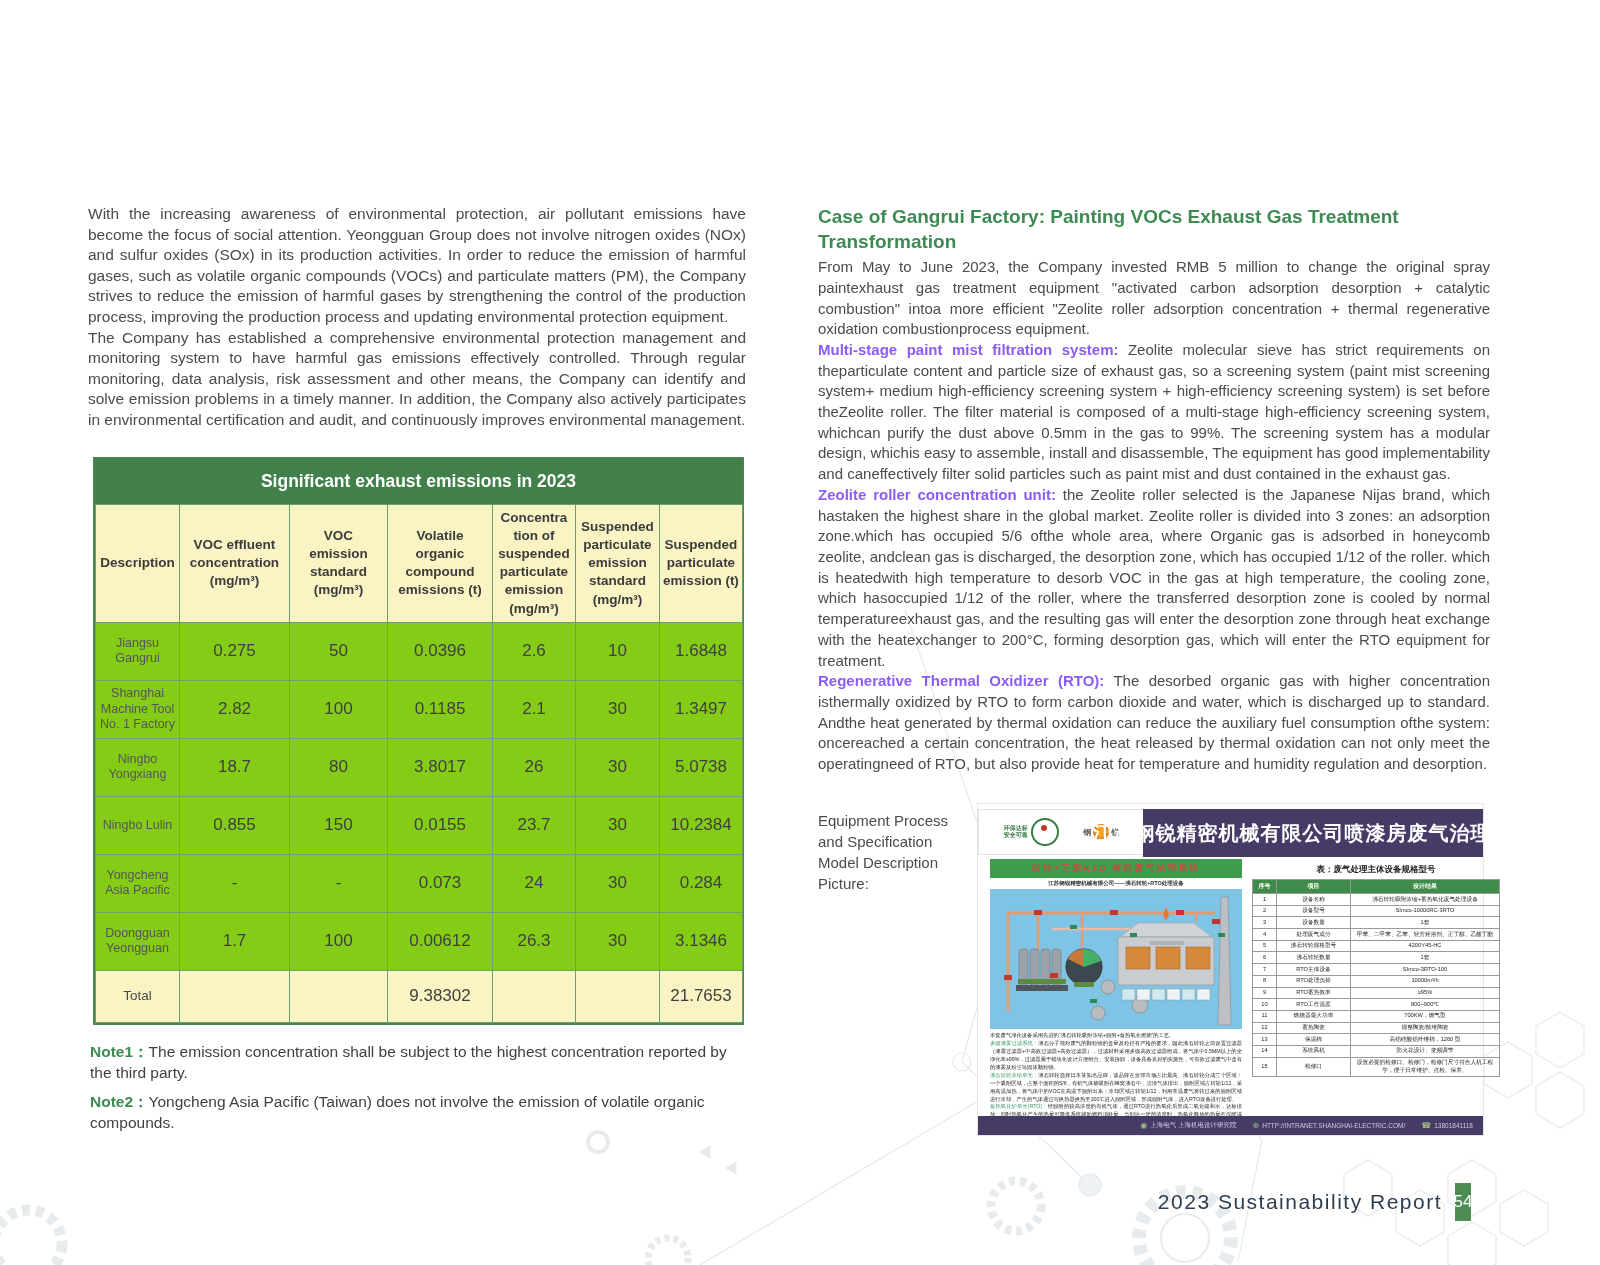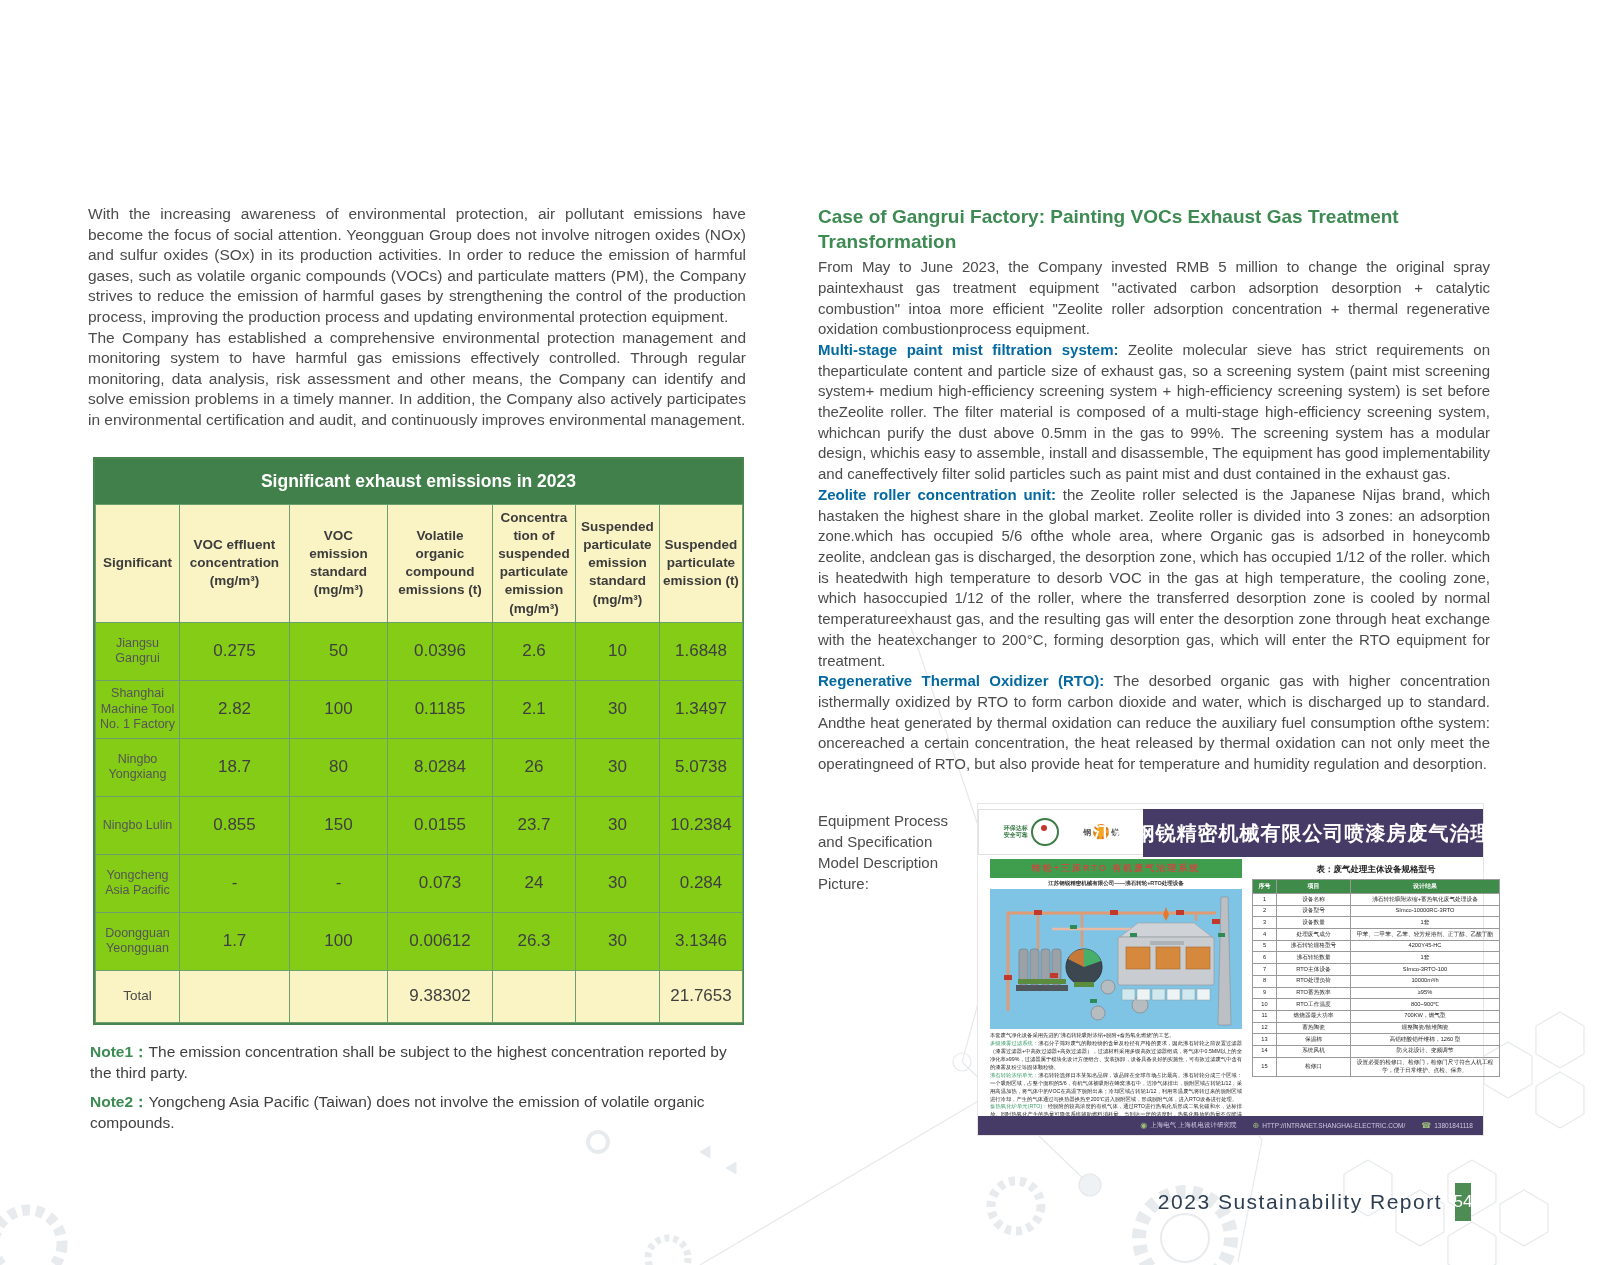"Multi-stage paint mist filtration" .case-p b { color: #0369a1 -> #8b5cf6 }
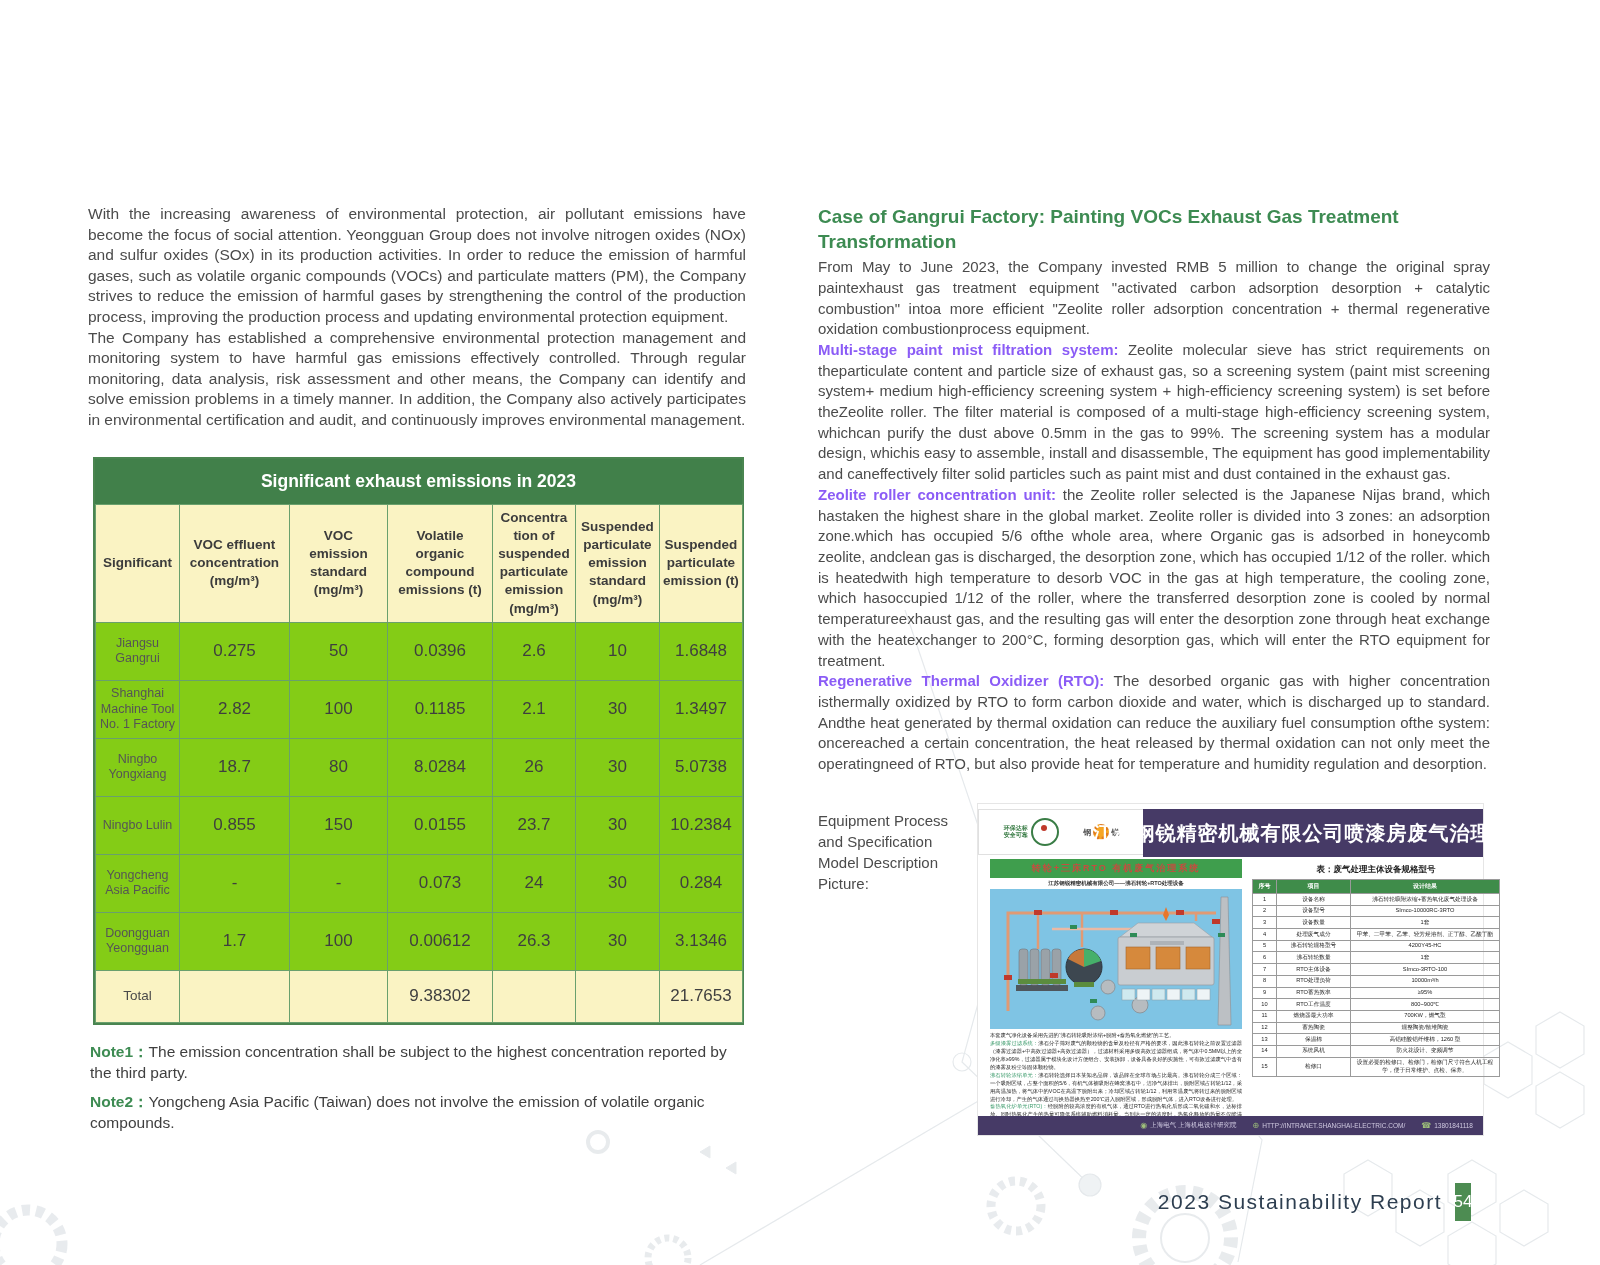"Significant" th { text: Significant -> Description }
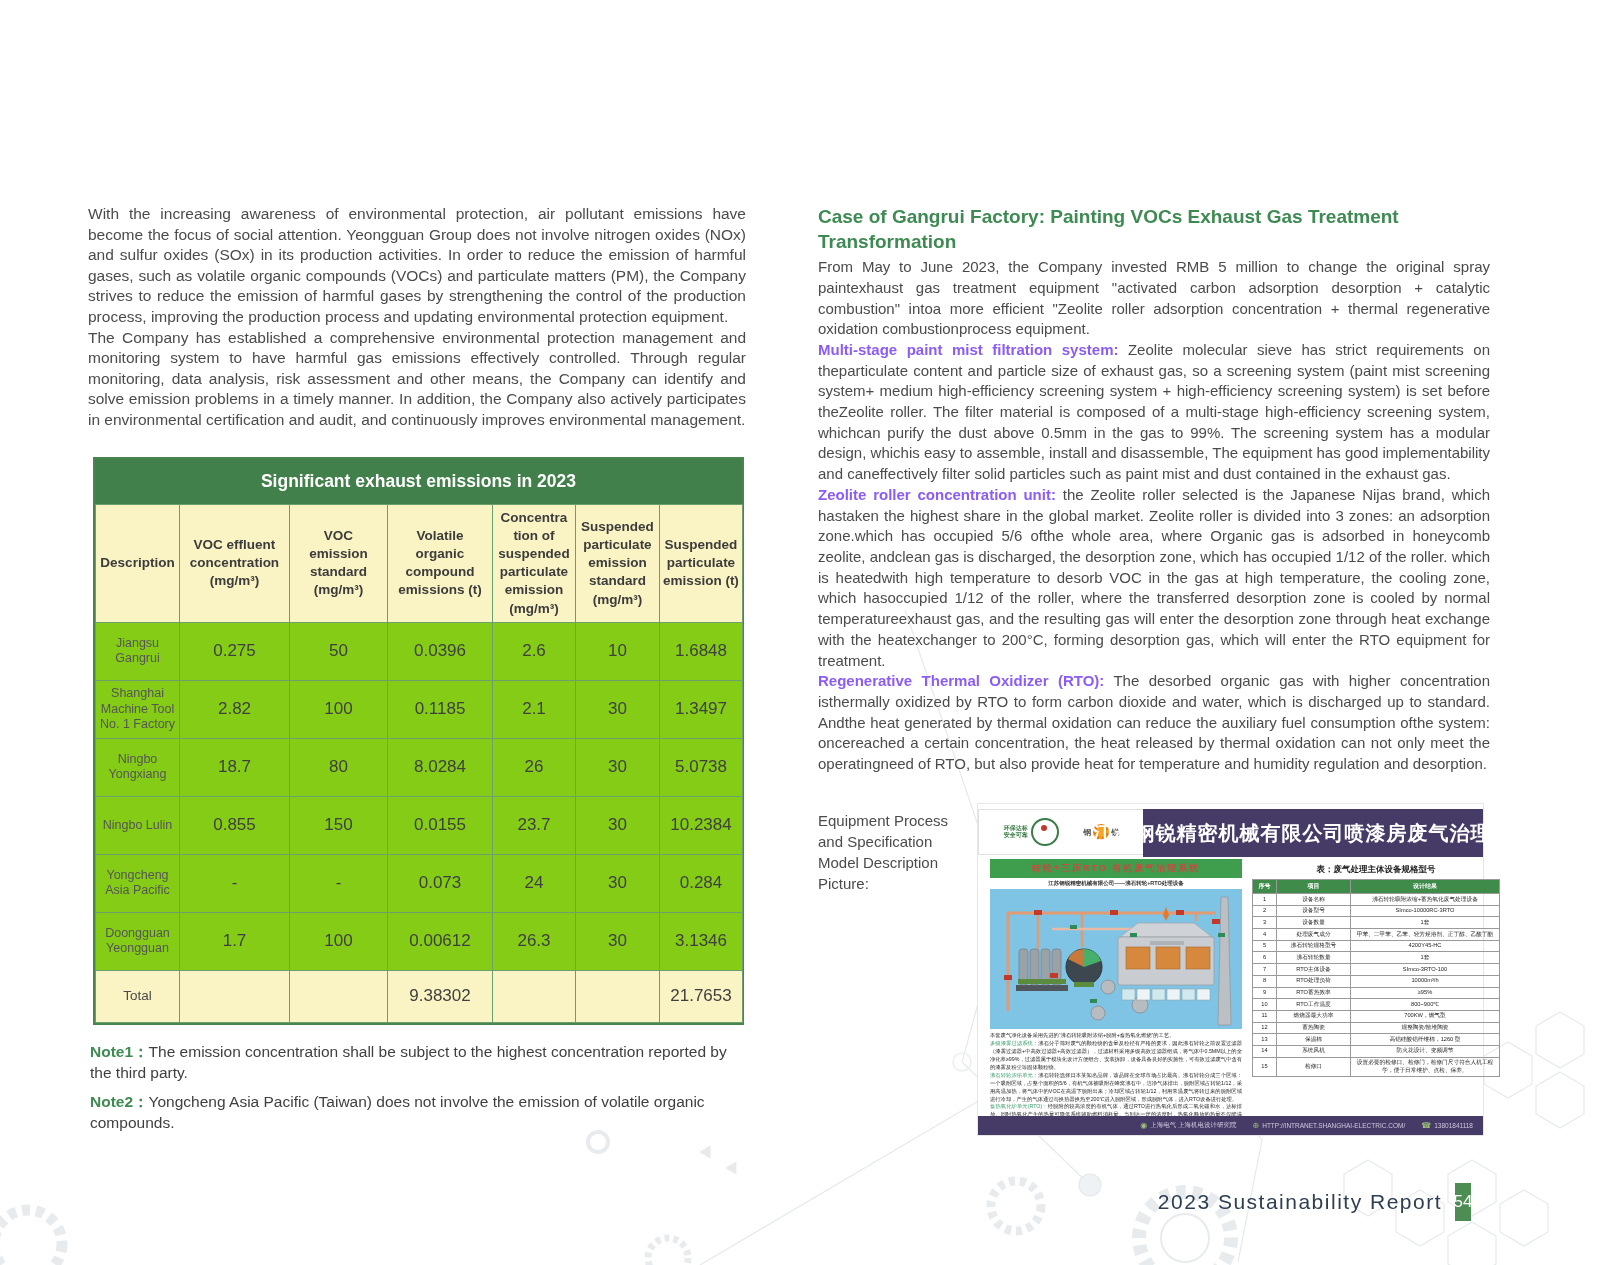"8.0284" td.val { text: 8.0284 -> 3.8017 }
